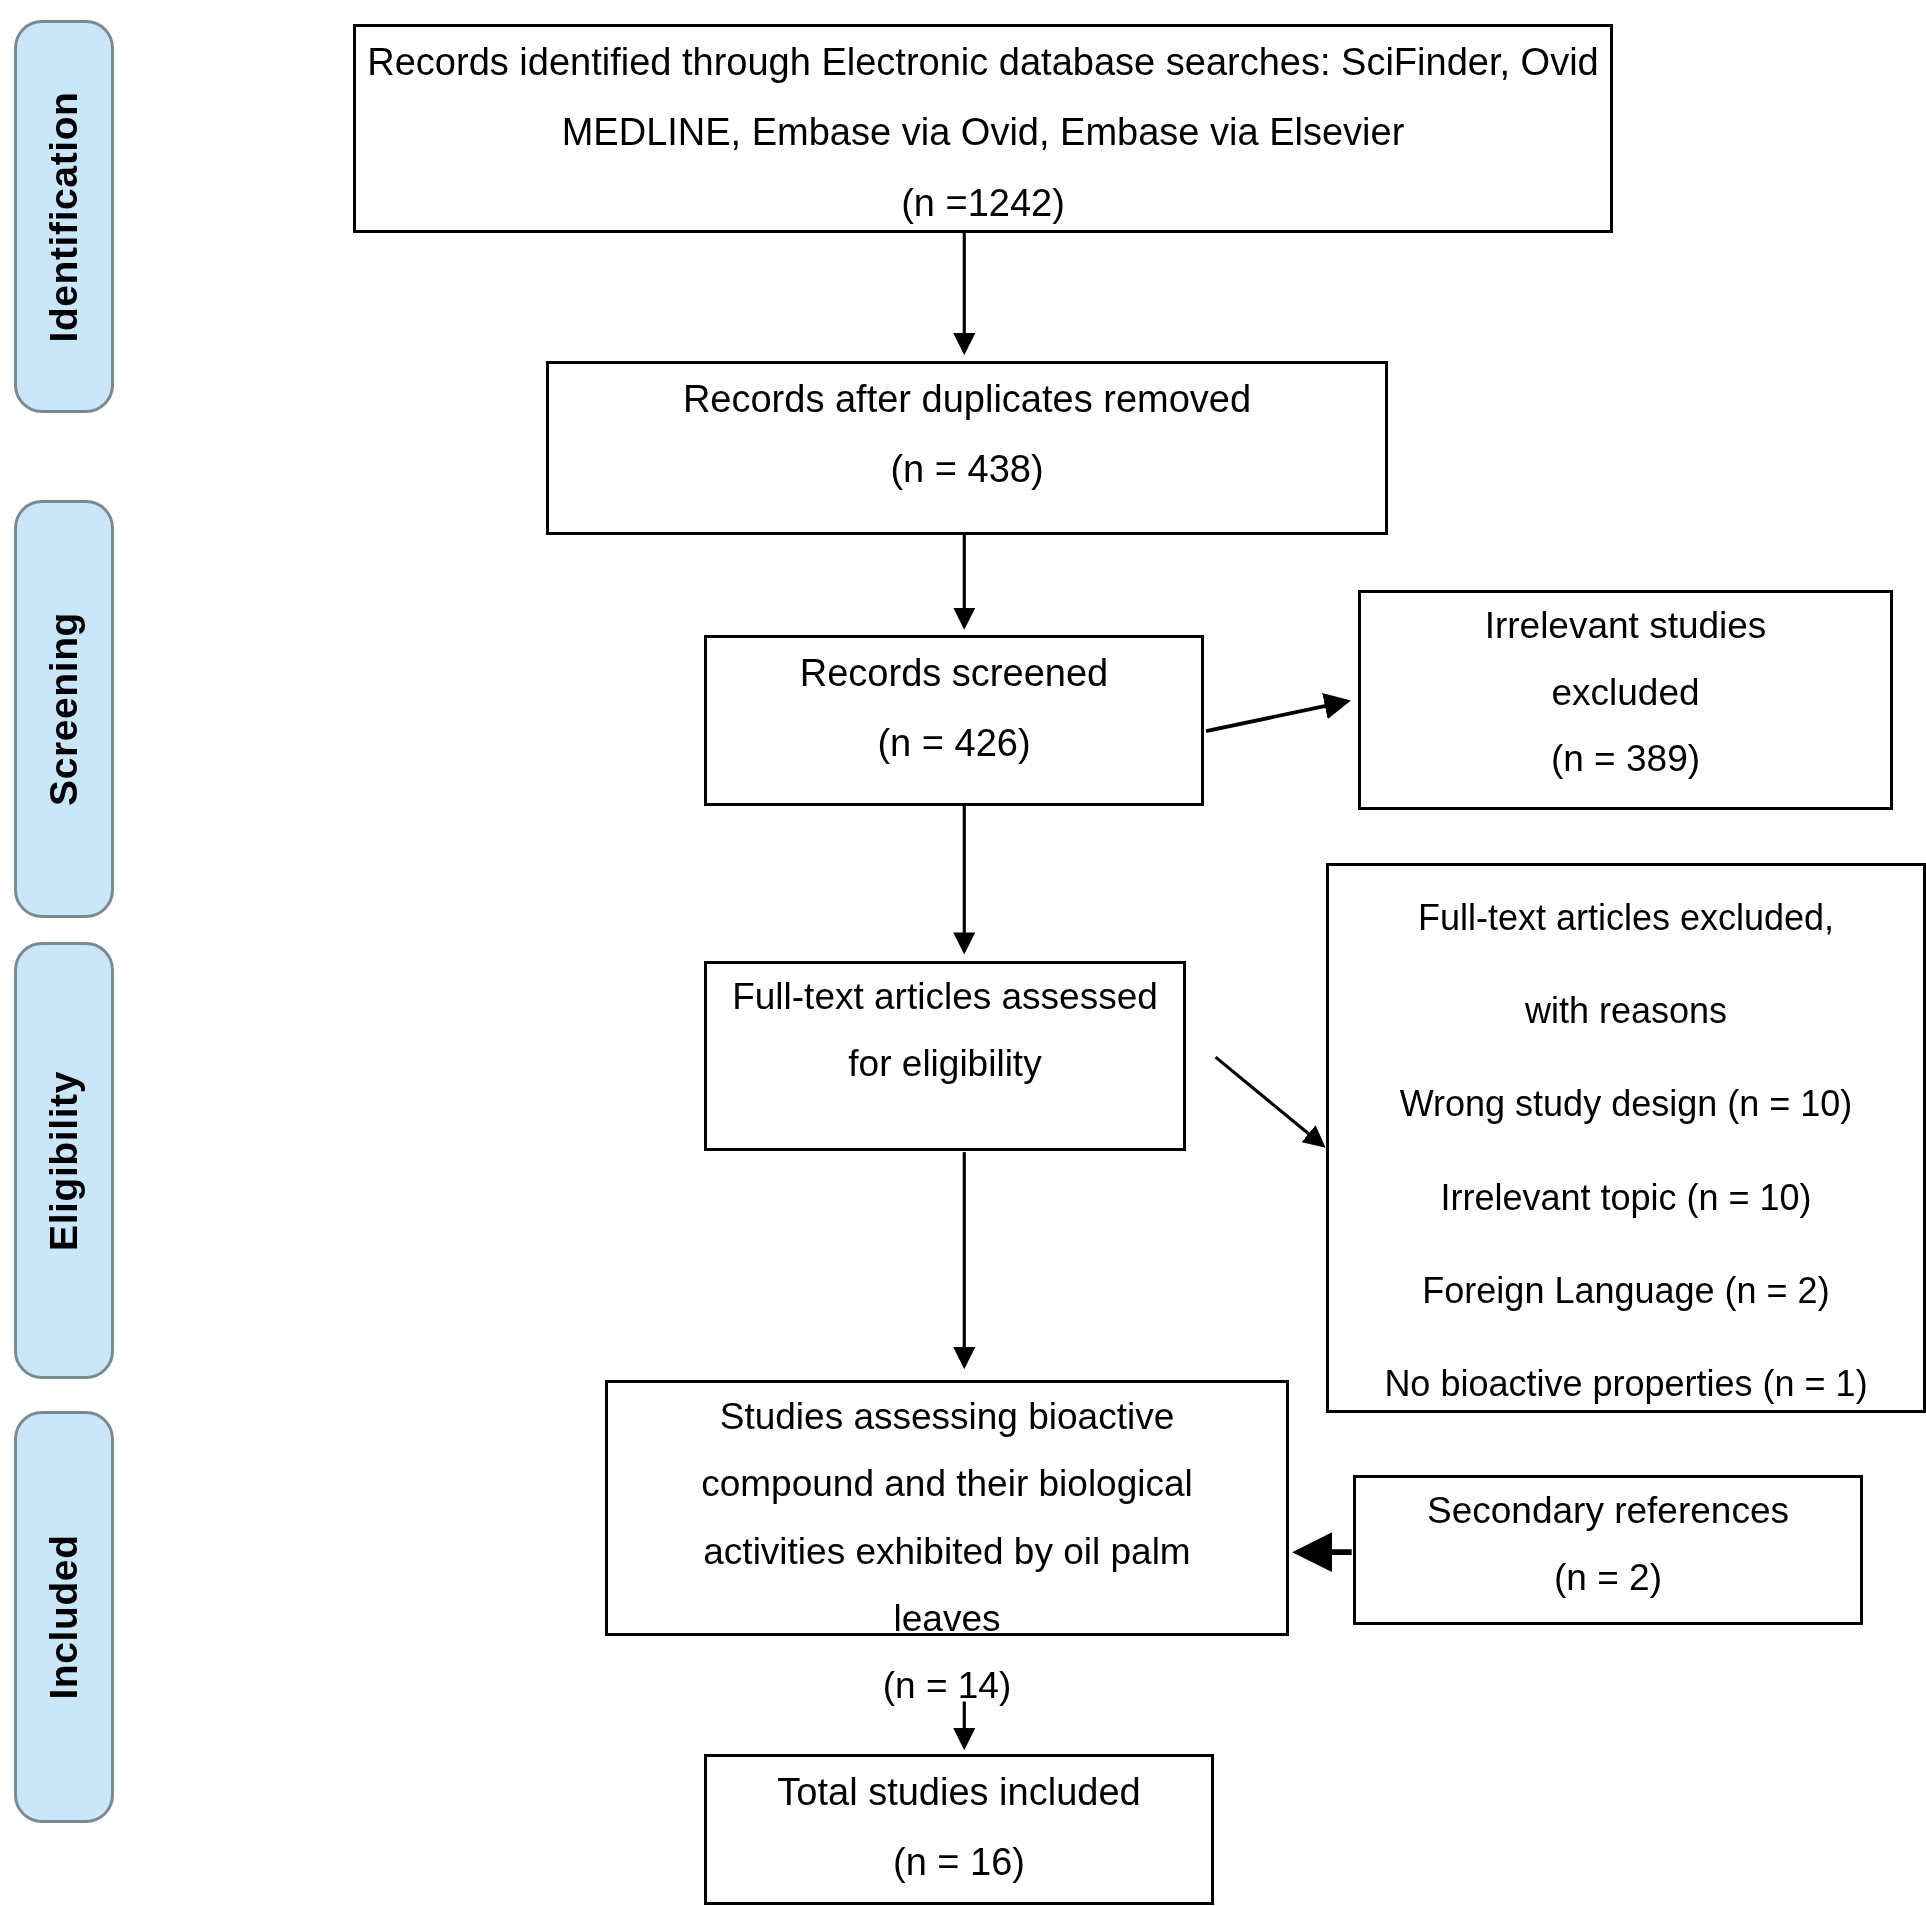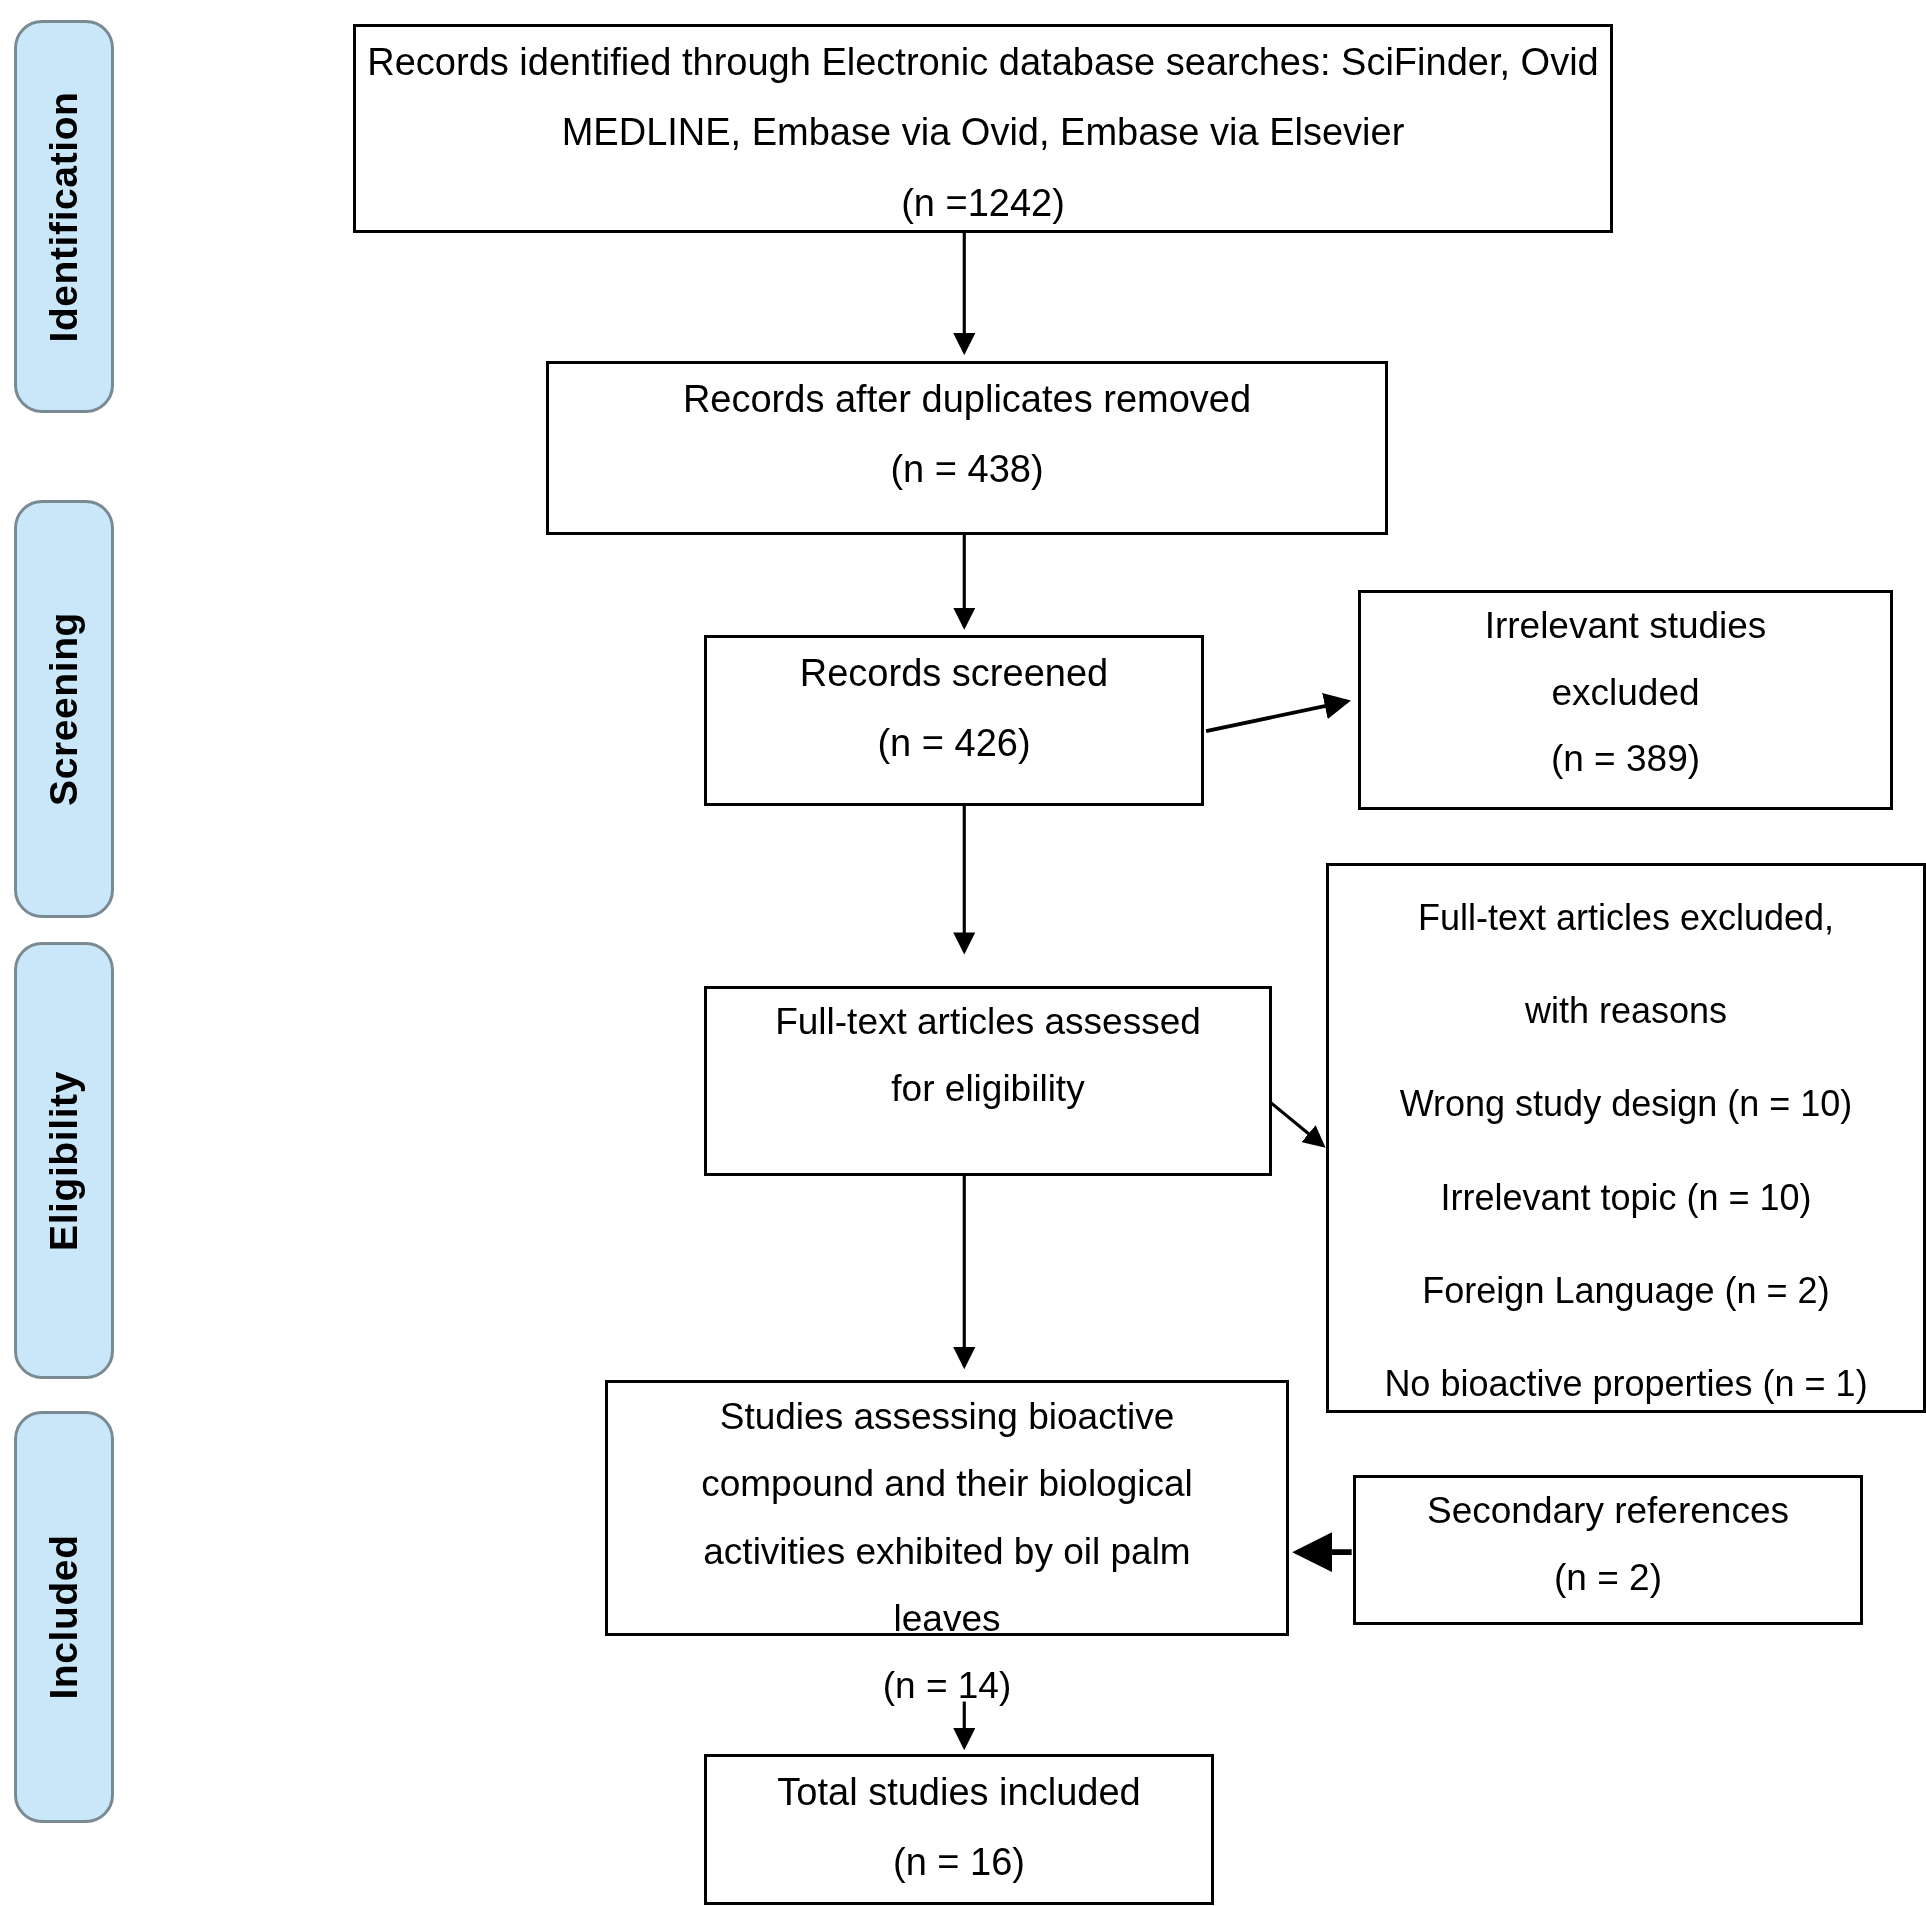"Full-text articles assessed" div.flow-box { top: 986px -> 961px; width: 568px -> 482px }
